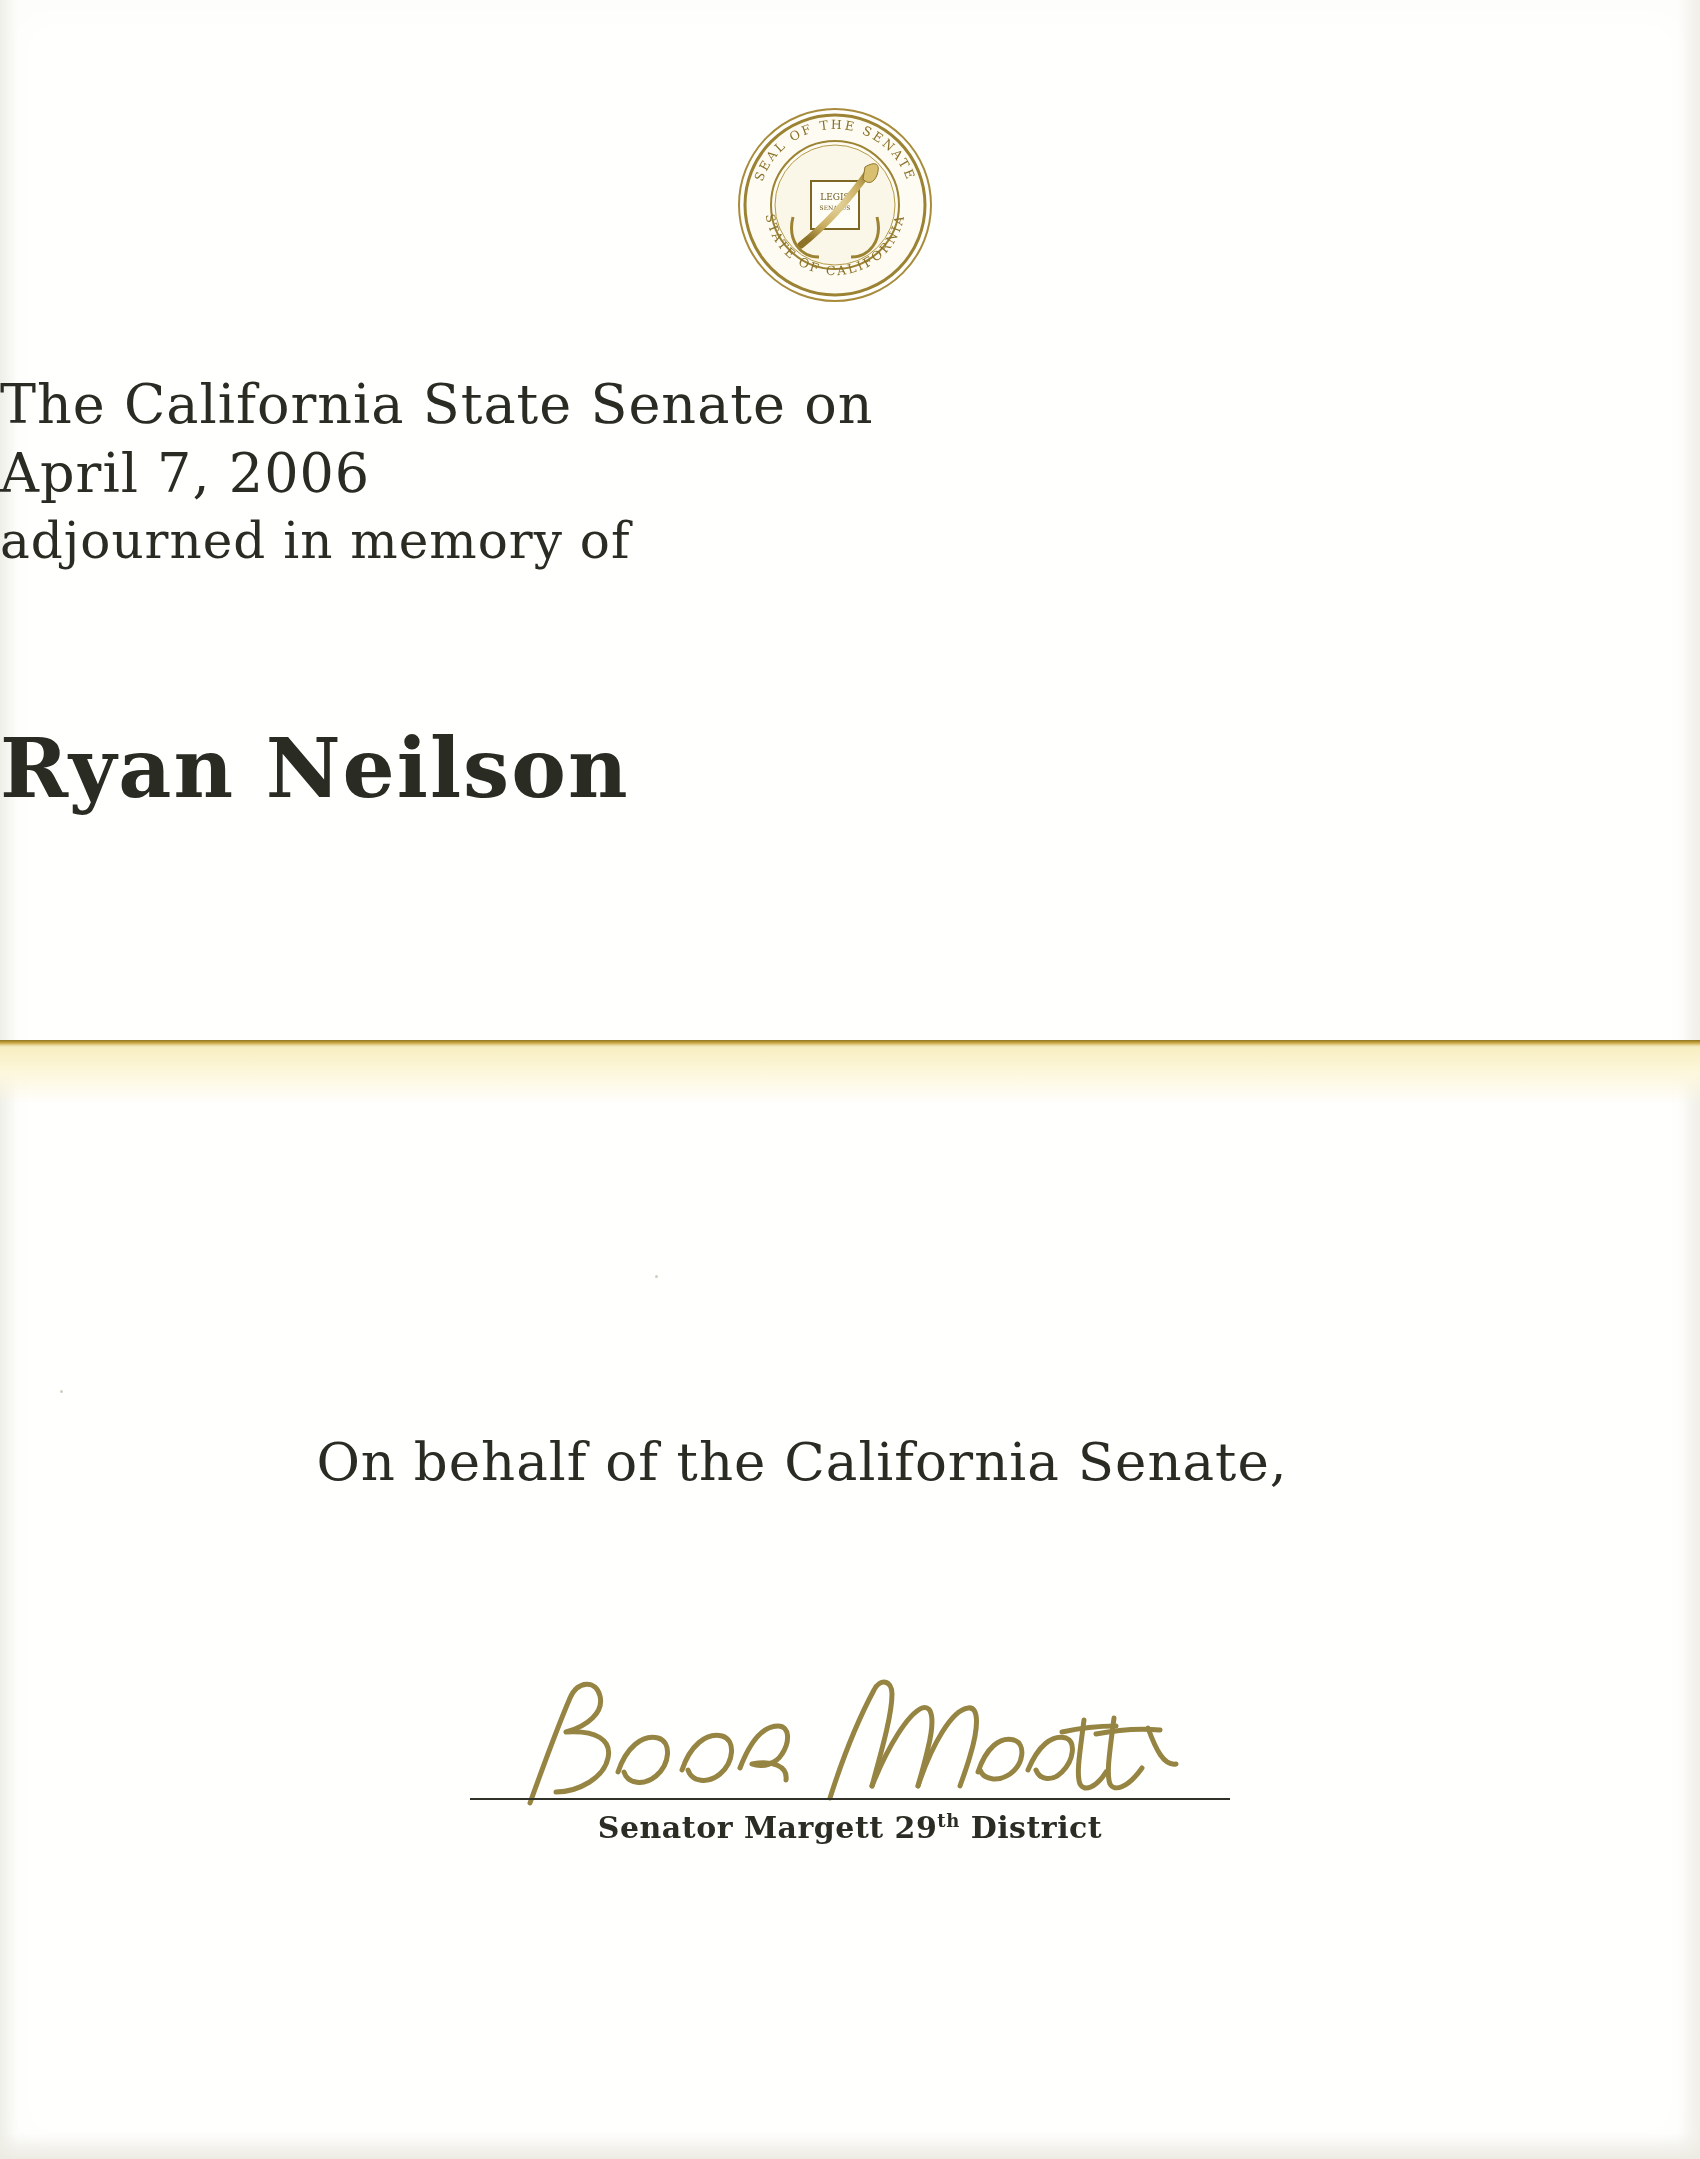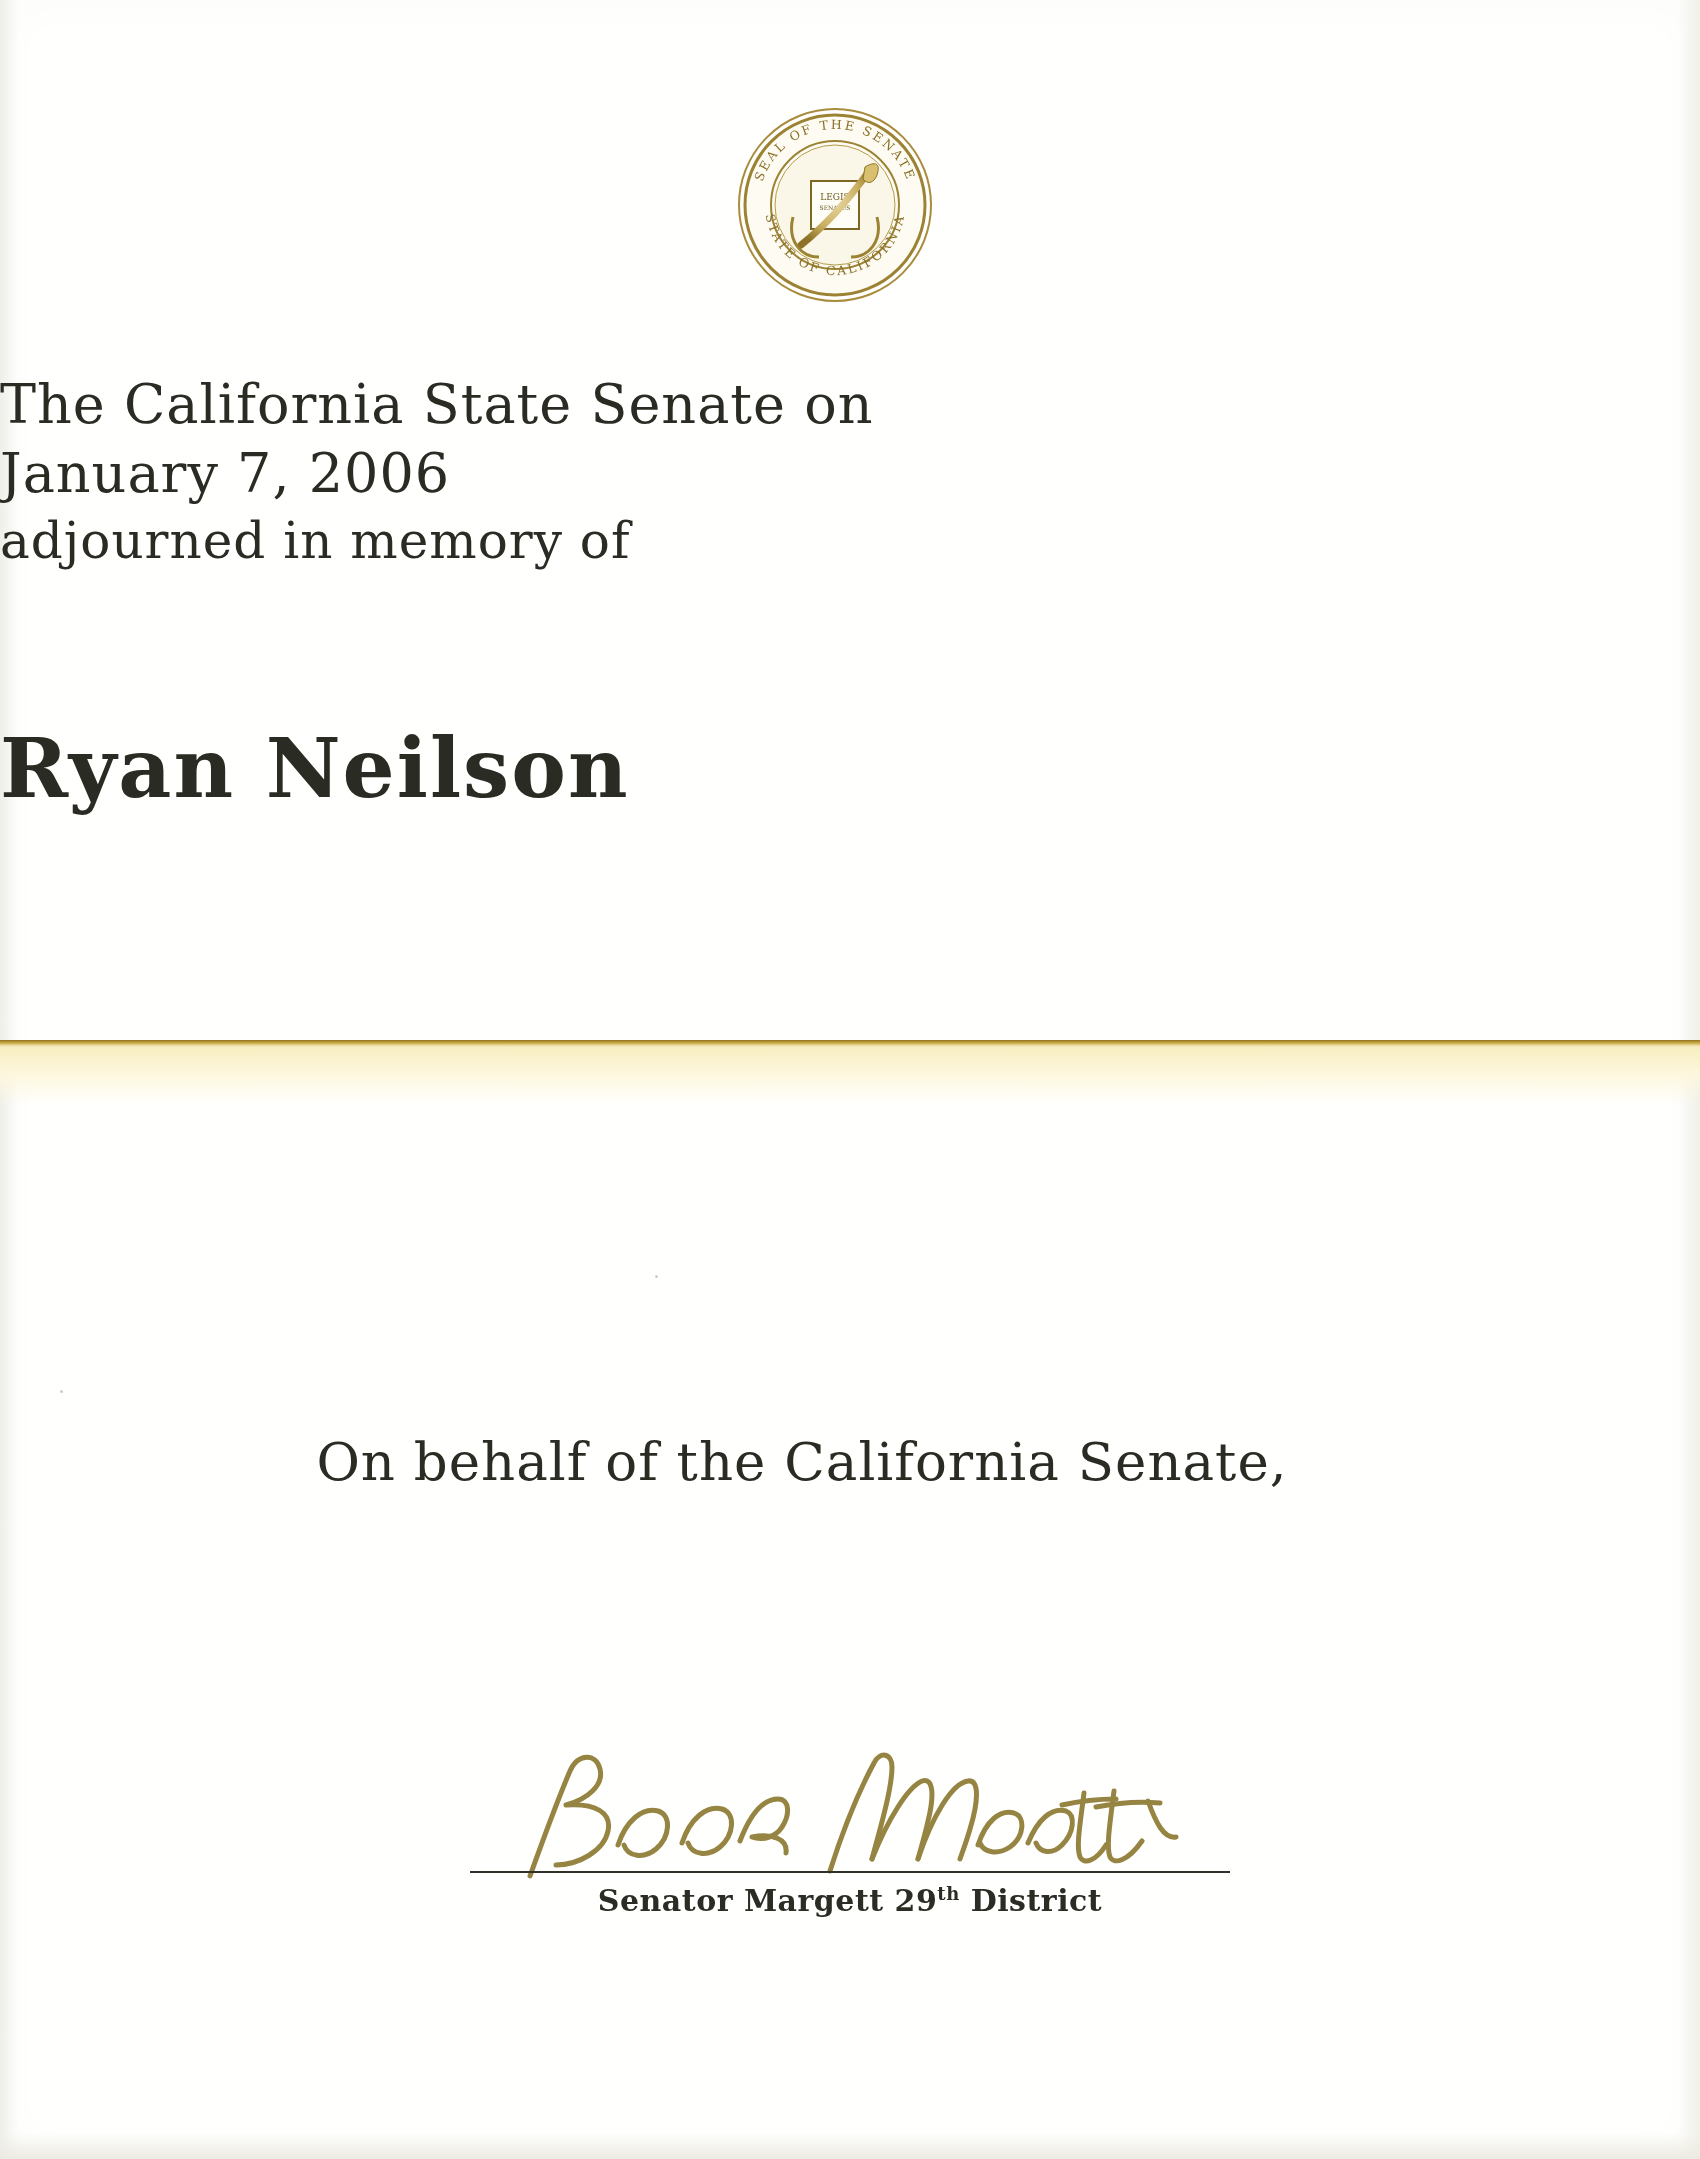"January 7, 2006" div.blackletter { text: January -> April }
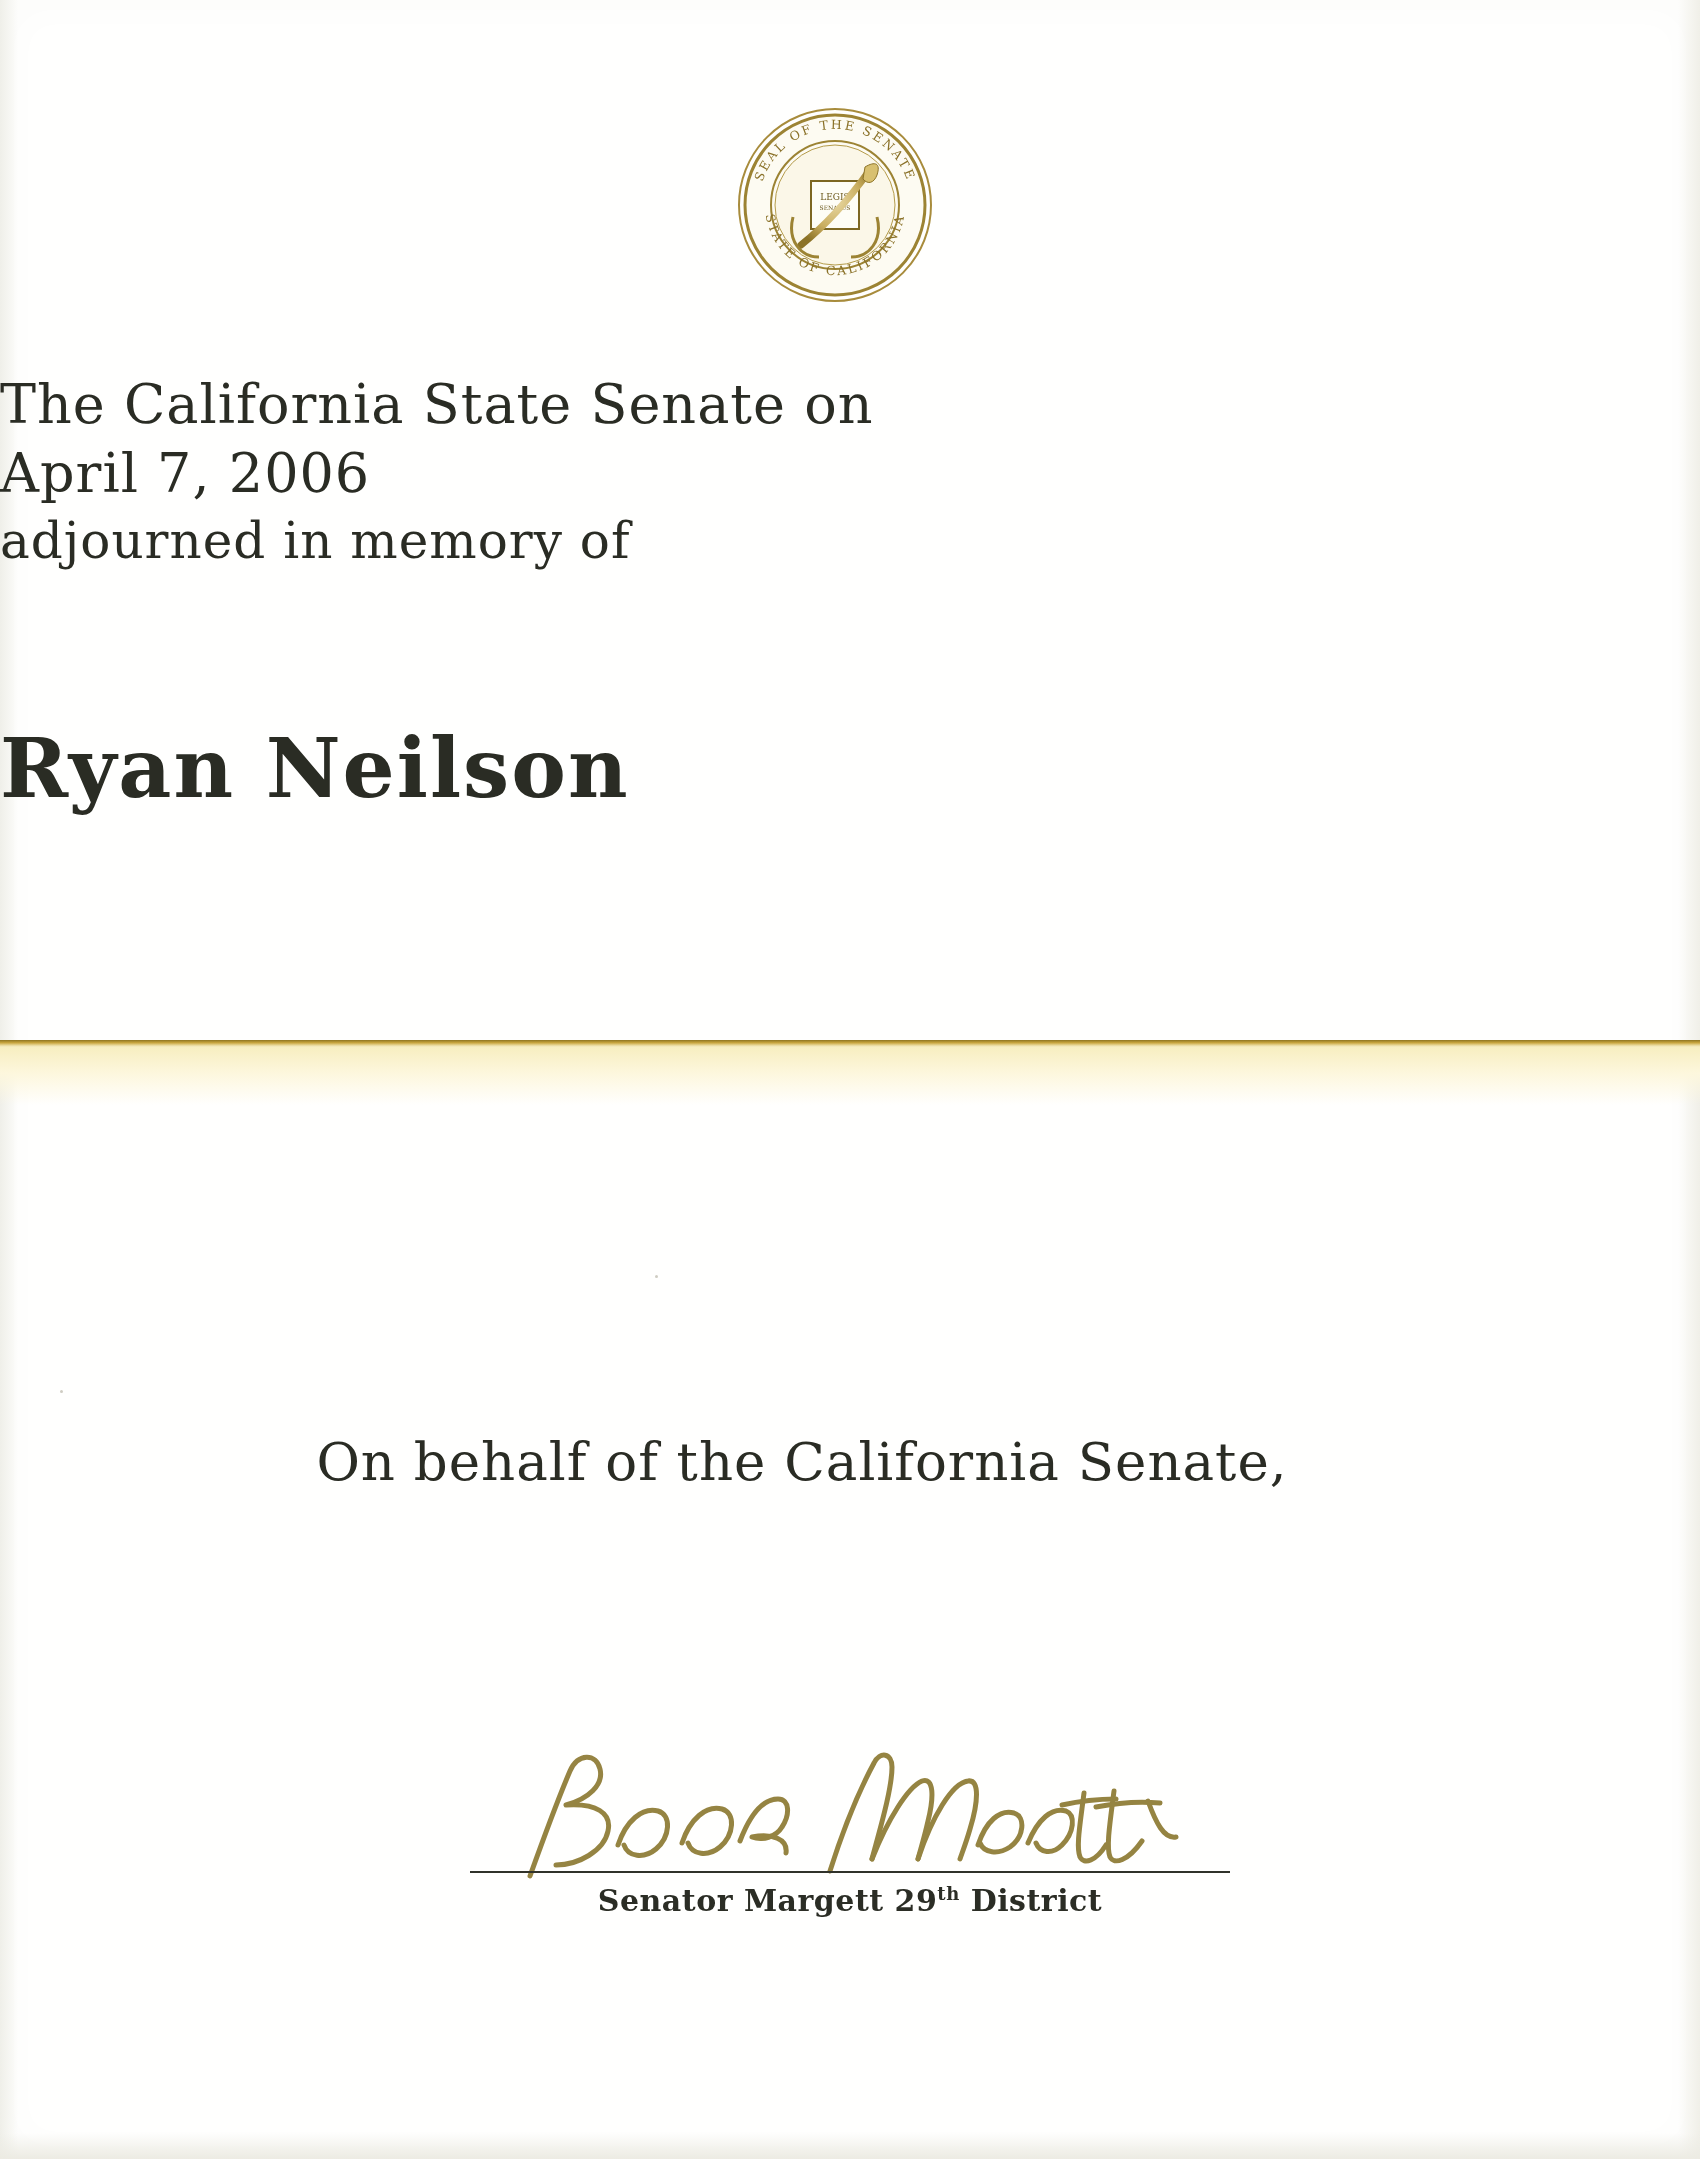"Senator Margett 29th District" .sign-block { top: 1741px -> 1668px }
